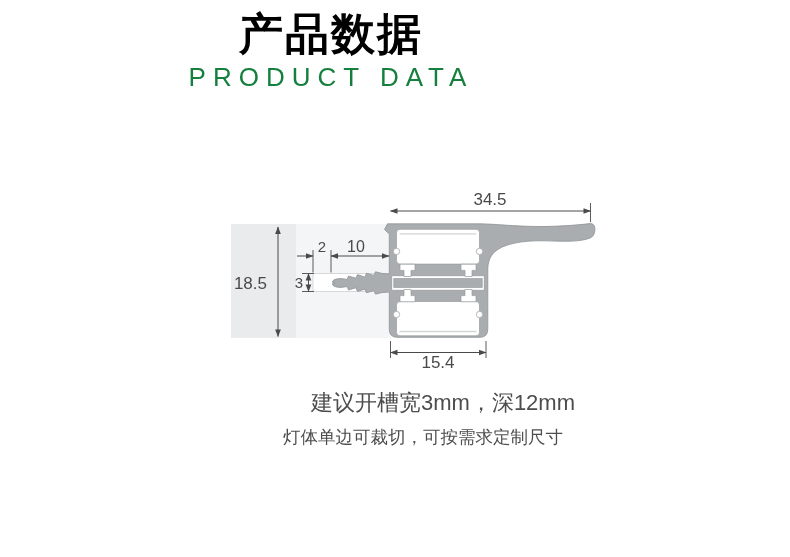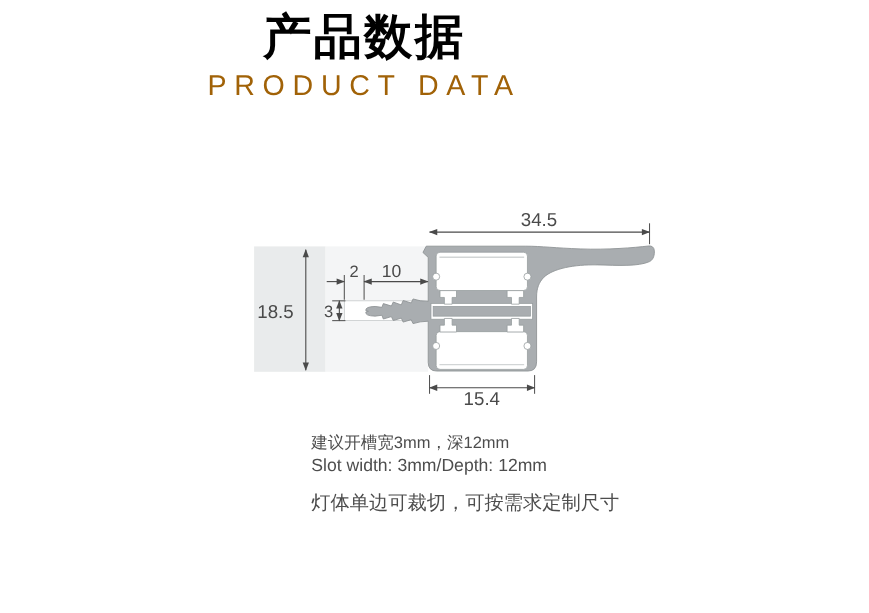"PRODUCT DATA" .title-en { color: #a16207 -> #15803d }
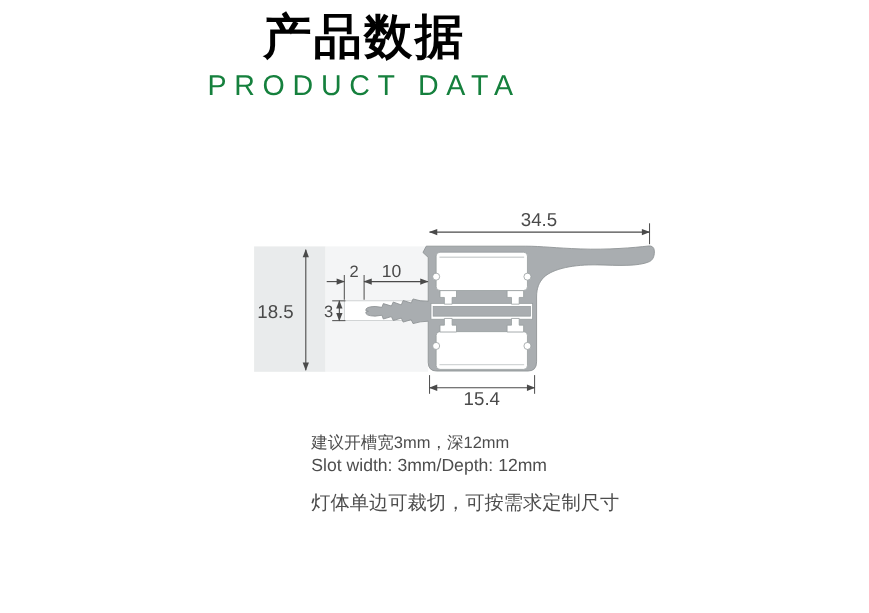"建议开槽宽3mm，深12mm" .note-cn1 { font-size: 15px -> 22px; margin-left: none -> 28px }
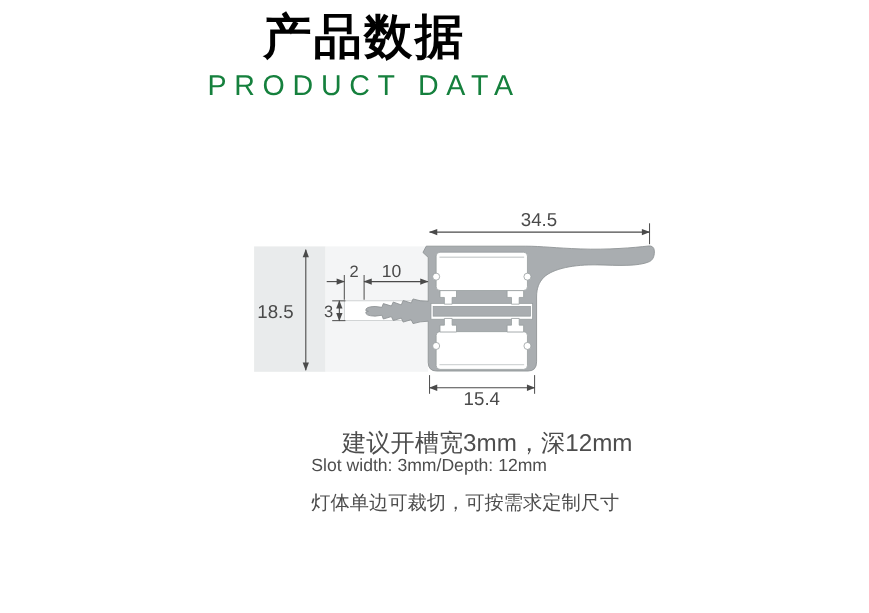"Slot width: 3mm/Depth: 12mm" div.note-en { html: <div>Slot width: 3mm/Depth: 12mm</div> -> none }
